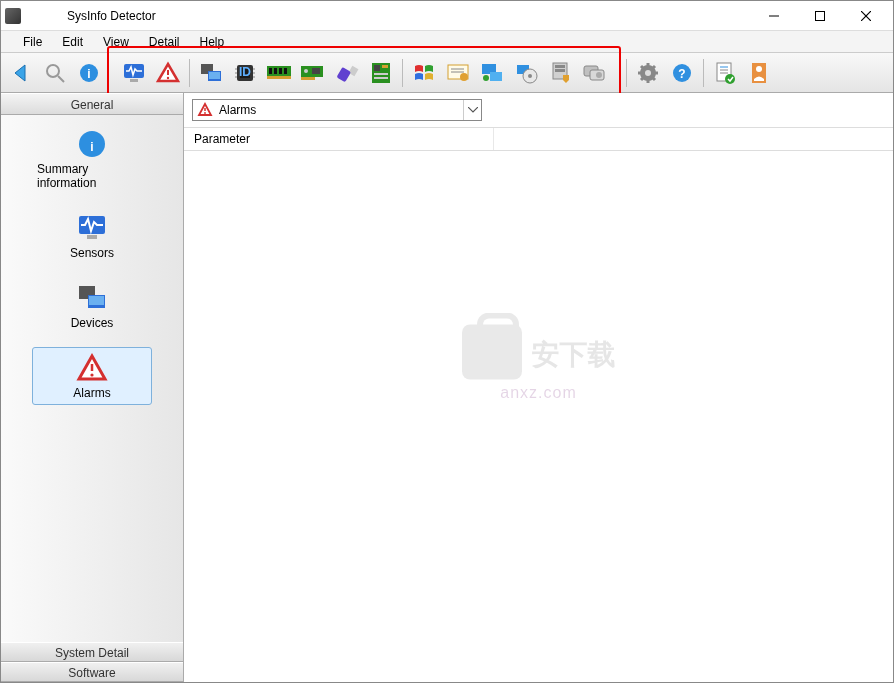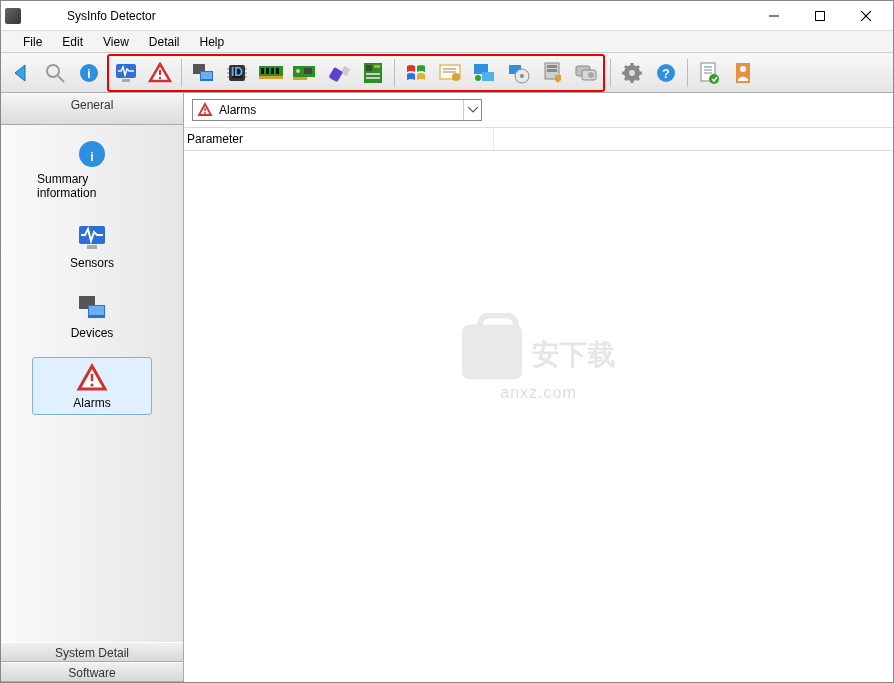"ID" .tb-highlight { padding: 1px -> 9px }
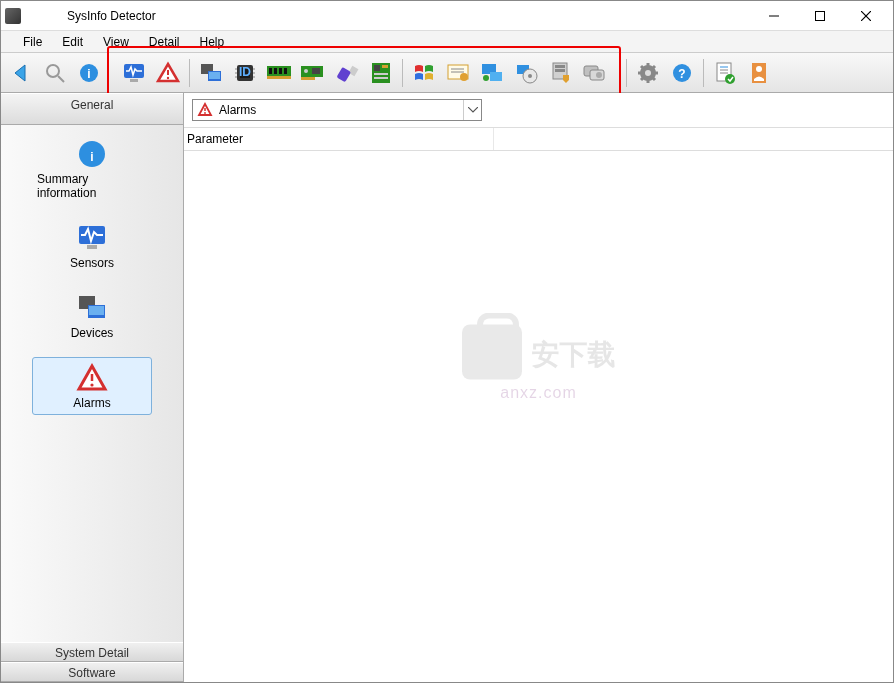"General" .section-header { height: 32px -> 22px }
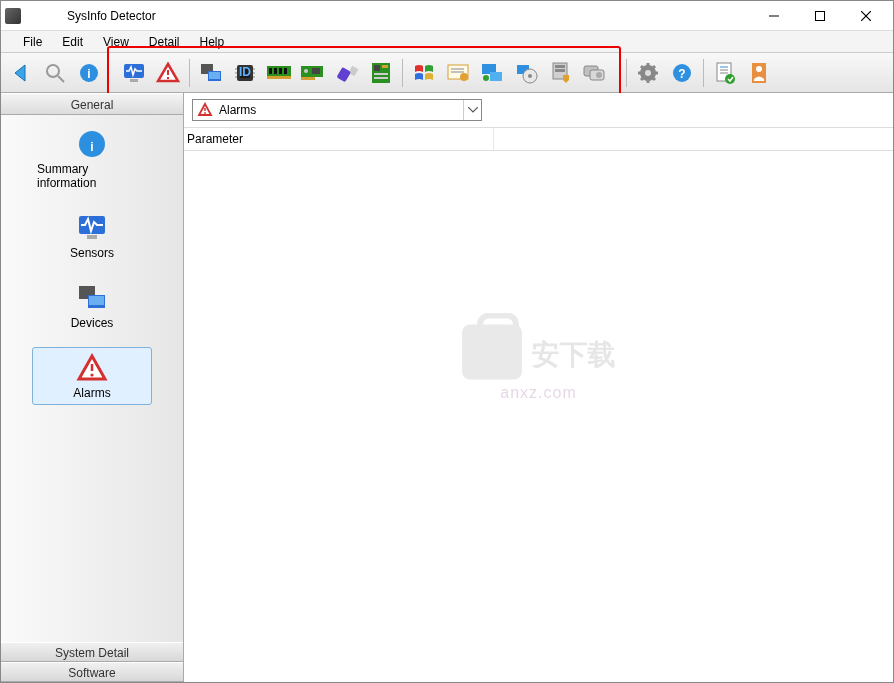"Parameter" .table-header .col { padding: 4px 3px -> 4px 10px }
